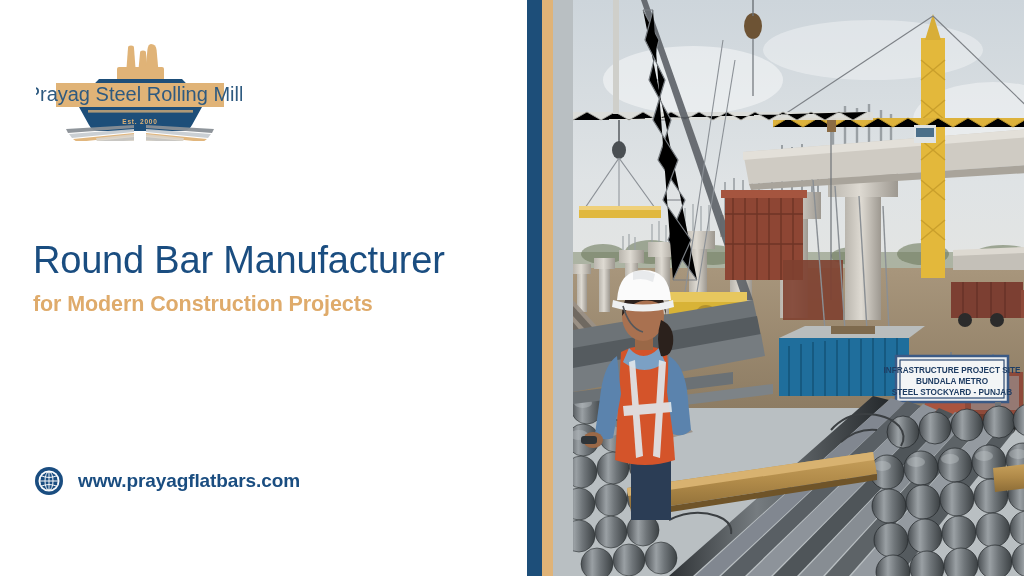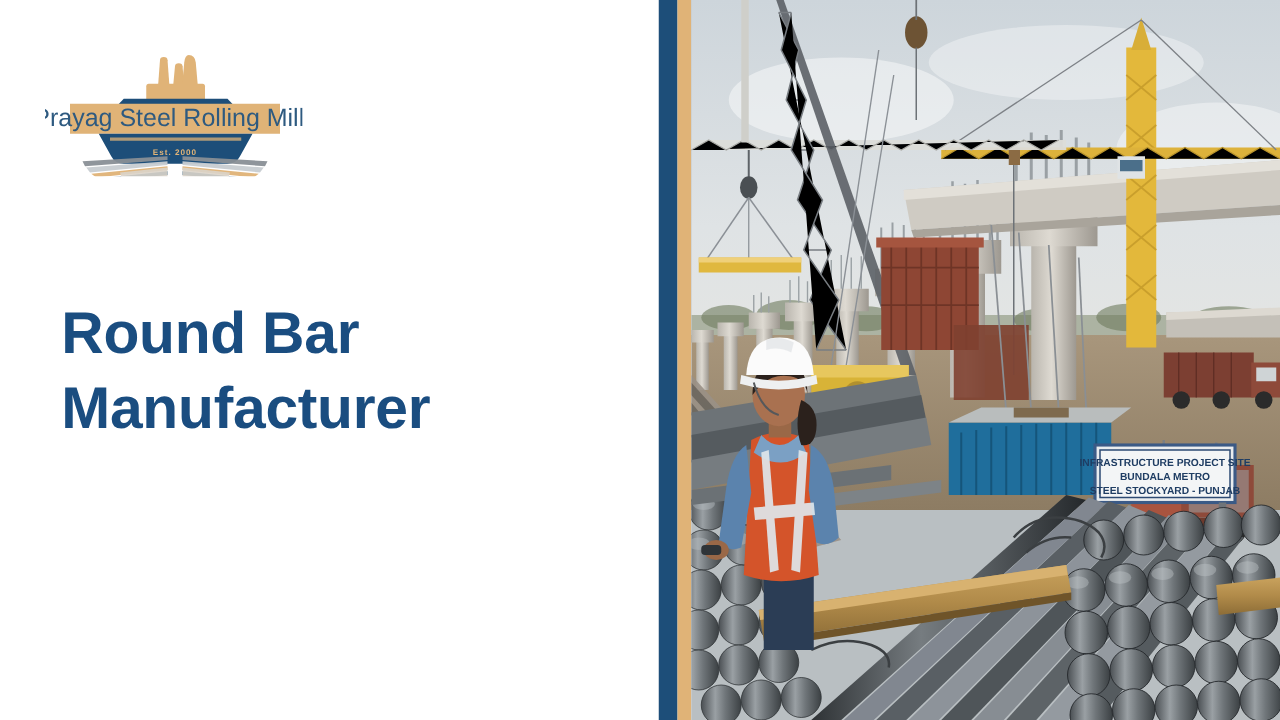"Round Bar Manufacturer" .headline { font-size: 47px -> 38px; font-weight: 700 -> 400; margin-left: 16px -> none }
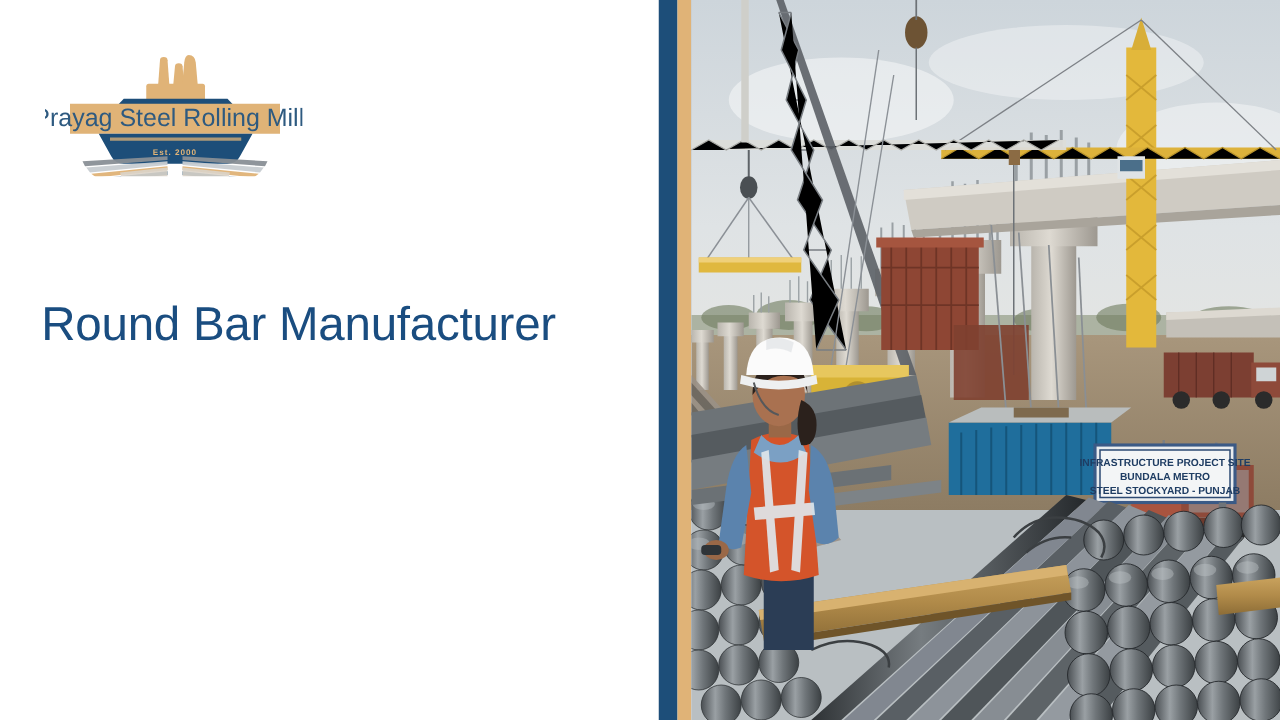"for Modern Construction Projects" div.subhead { html: none -> <div>for Modern Construction Projects</div> }
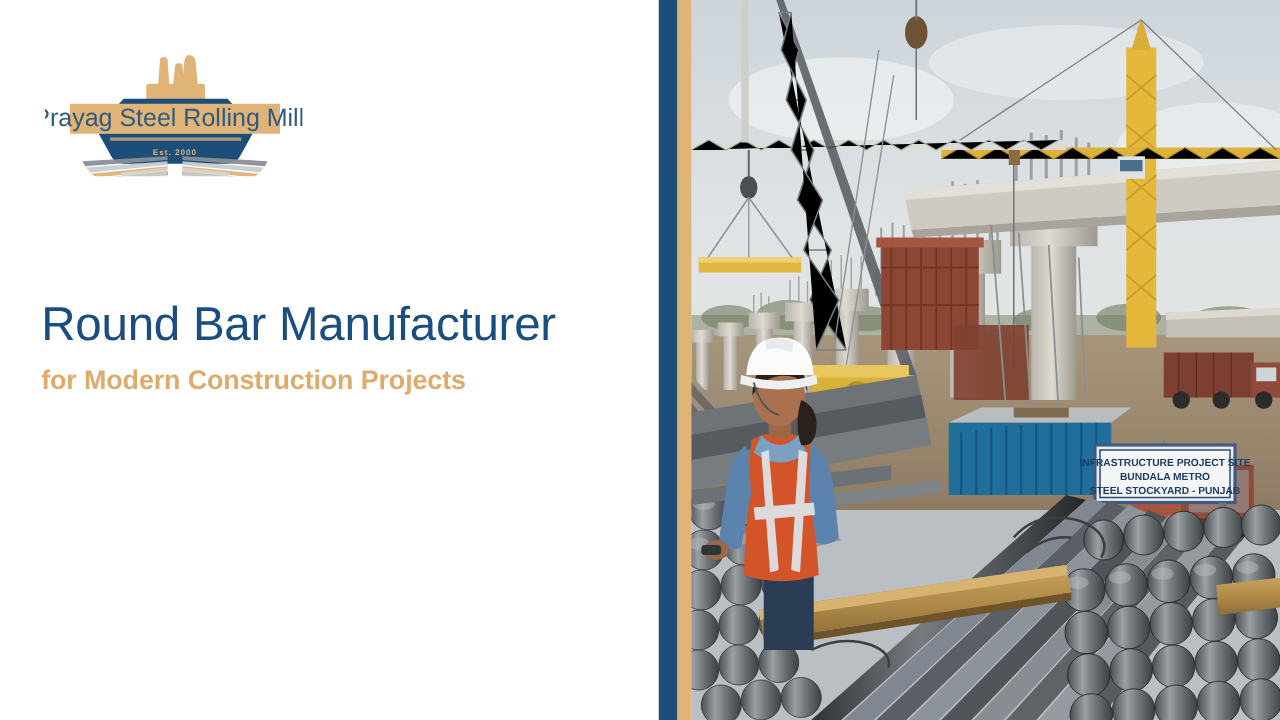"INFRASTRUCTURE PROJECT SITE" .photo { padding-left: none -> 20px }
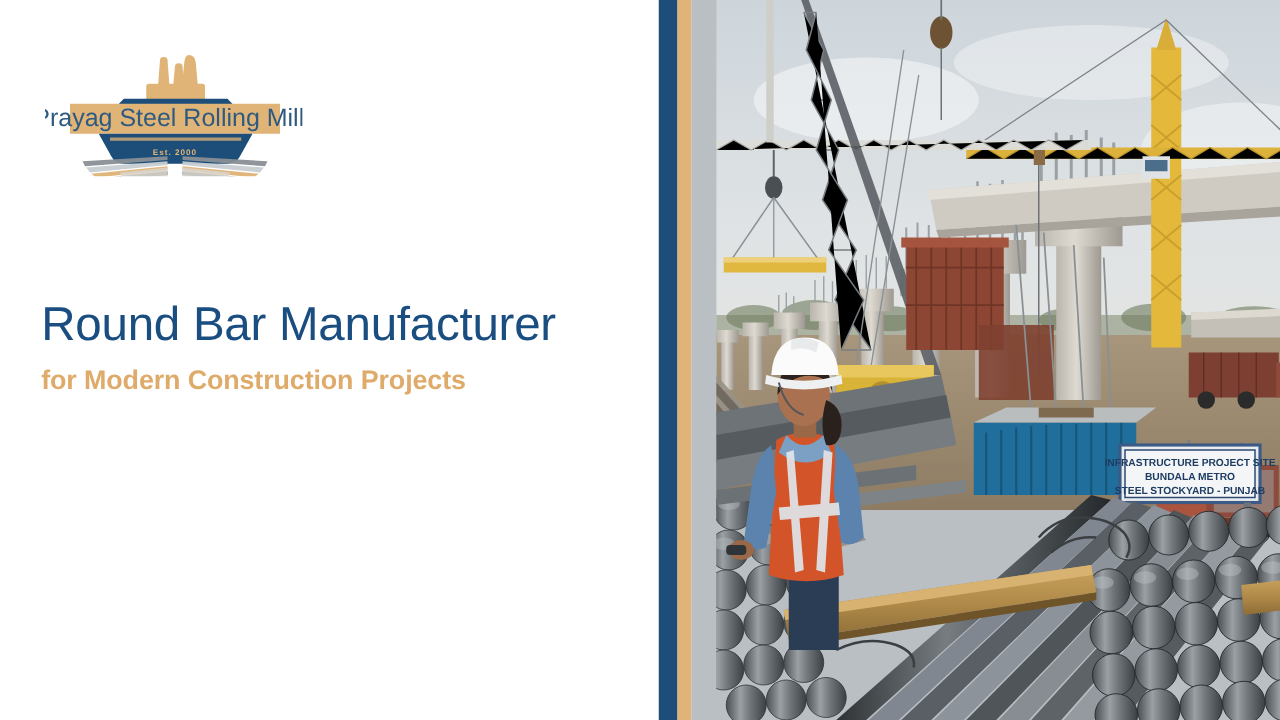"www.prayagflatbars.com" div.site-row { html: none -> <div> <svg> <circle></circle> <circle></circle> <circle></circle> <g> <circle></circle> <ellipse></ellipse> <line></line> <path></path> <path></path> <line></line> </g> </svg> <span>www.prayagflatbars.com</span> </div> }
